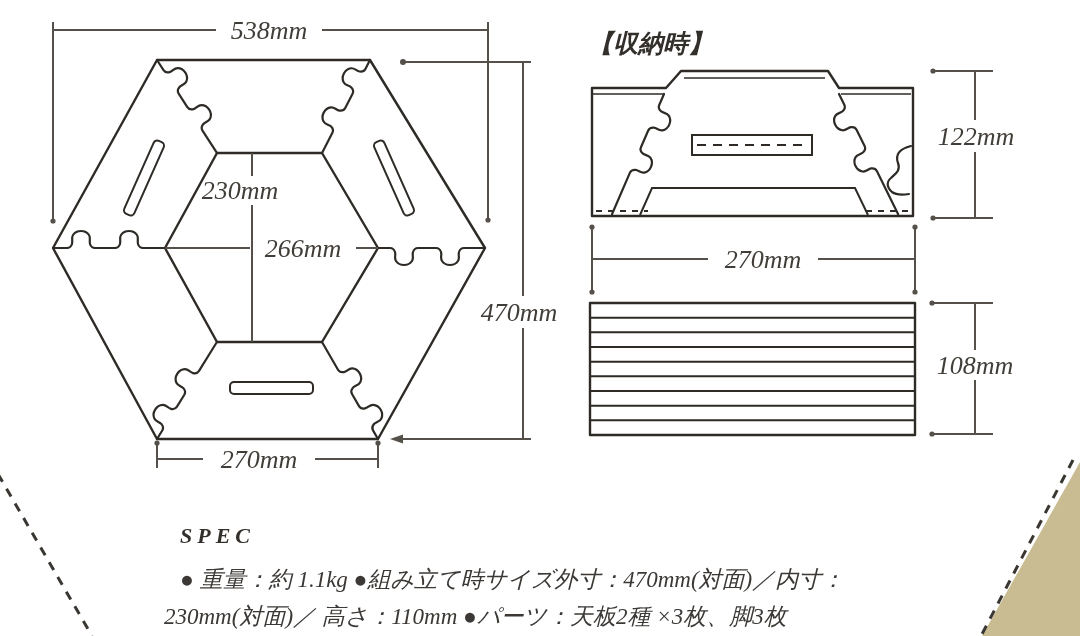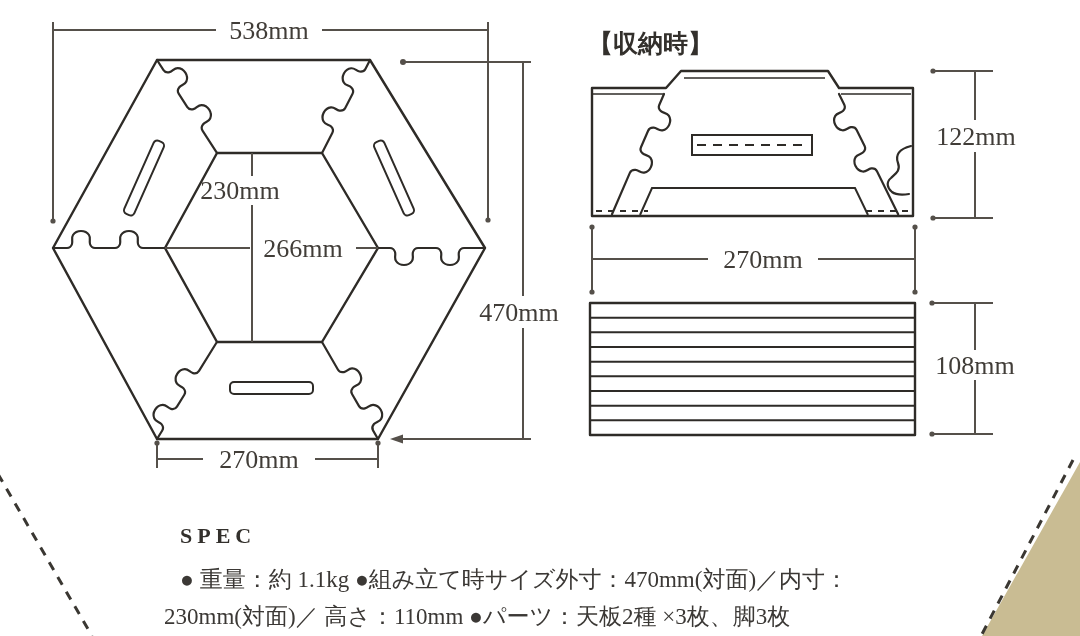"538mm" .stage { font-style: none -> italic }
